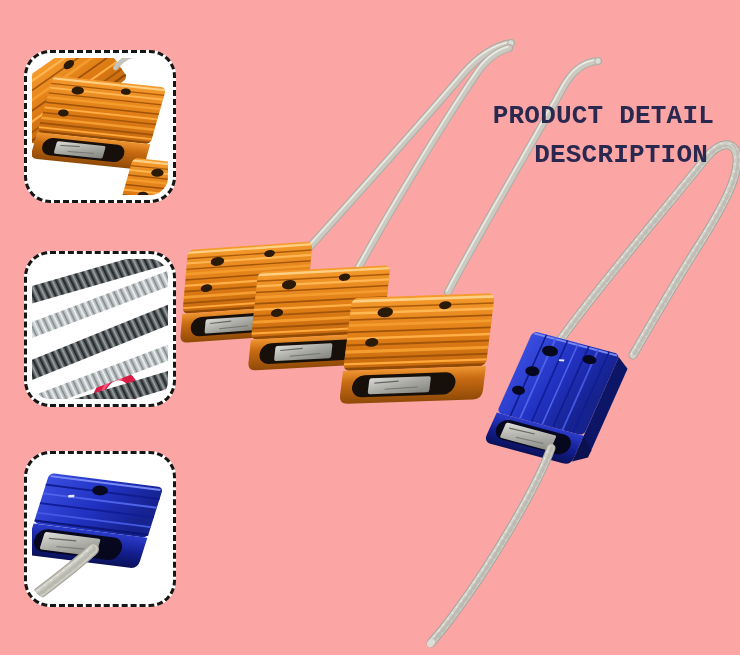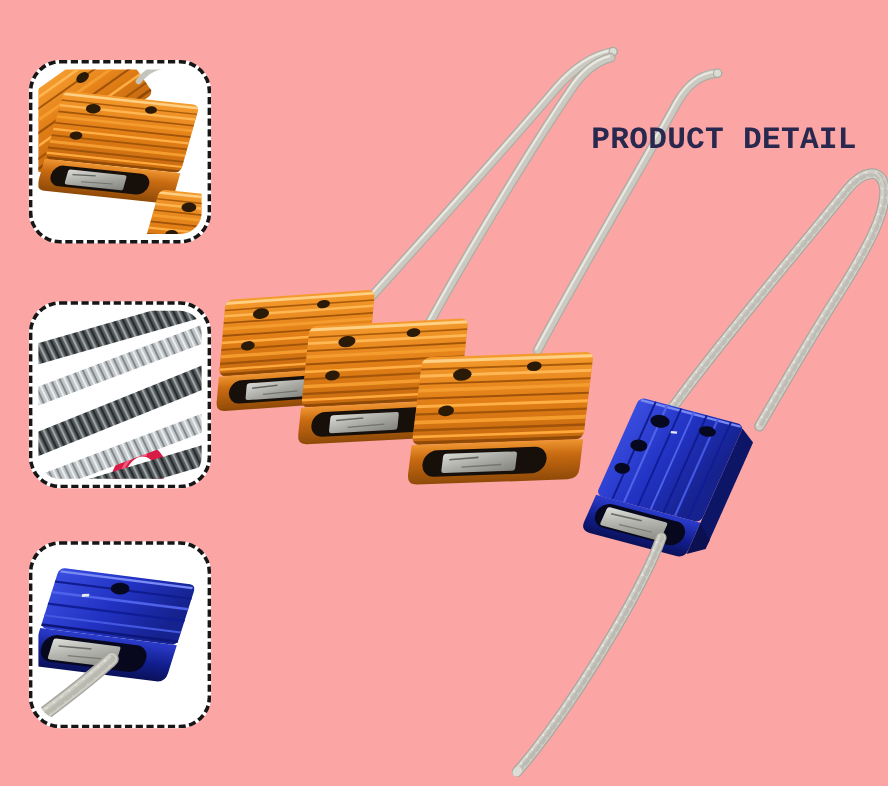"DESCRIPTION" div.t2 { html: none -> <div>DESCRIPTION</div> }
